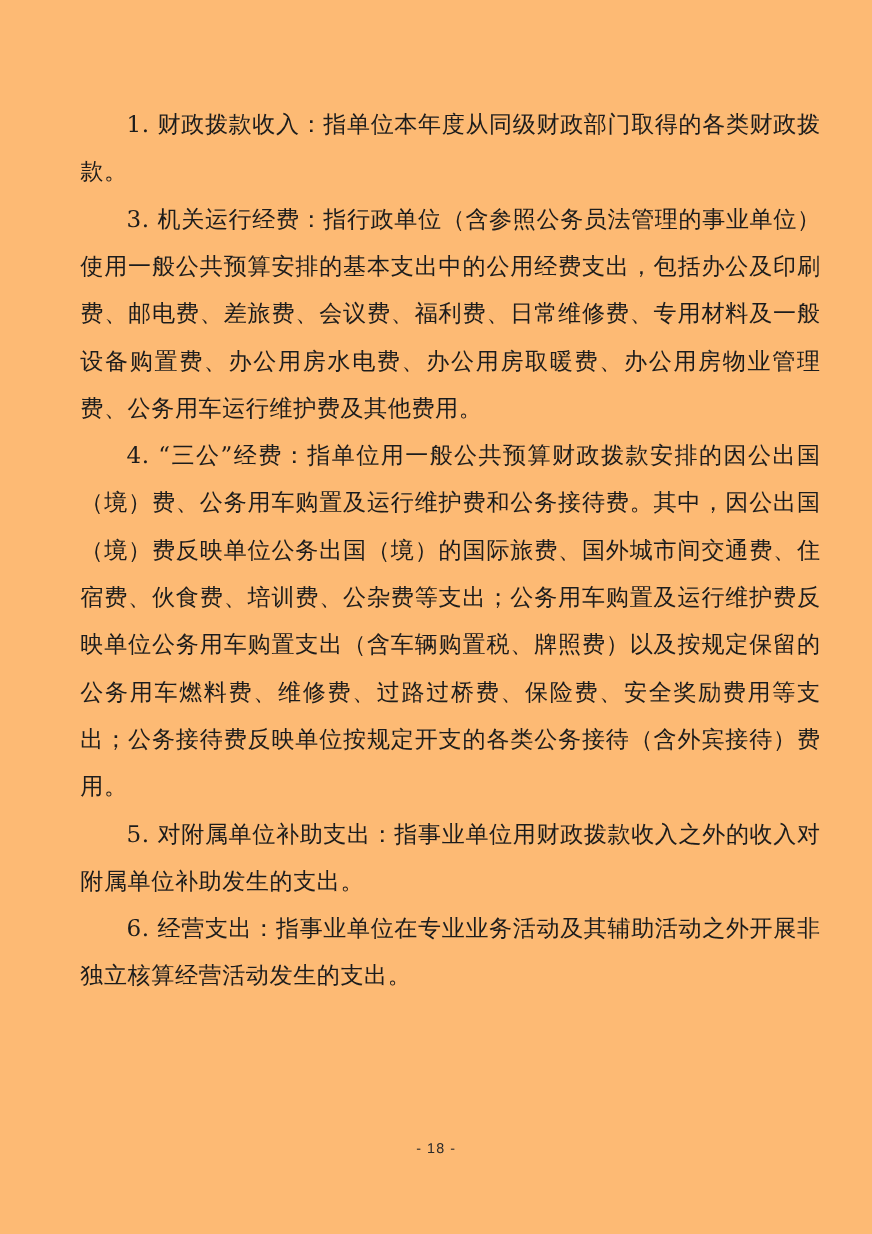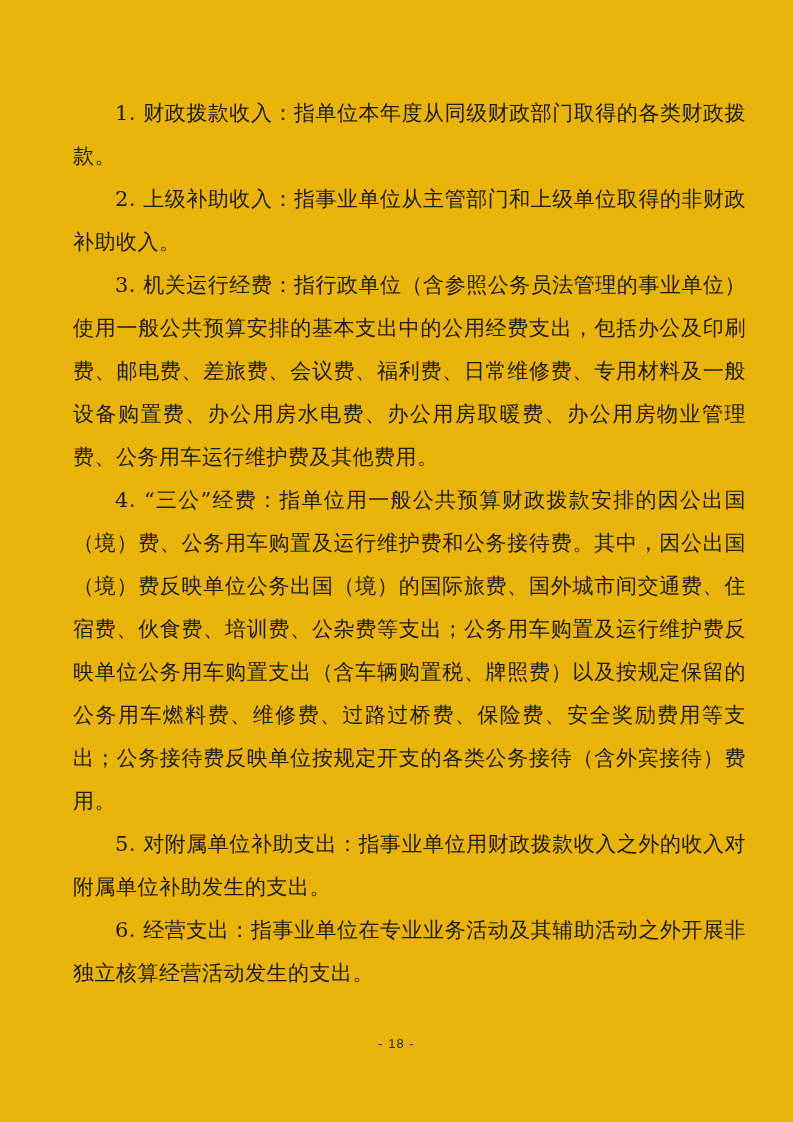"1. 财政拨款收入：指单位本年度从同级财政部门取得的各类财政拨款。" .page { background: #eab308 -> #fdba74 }
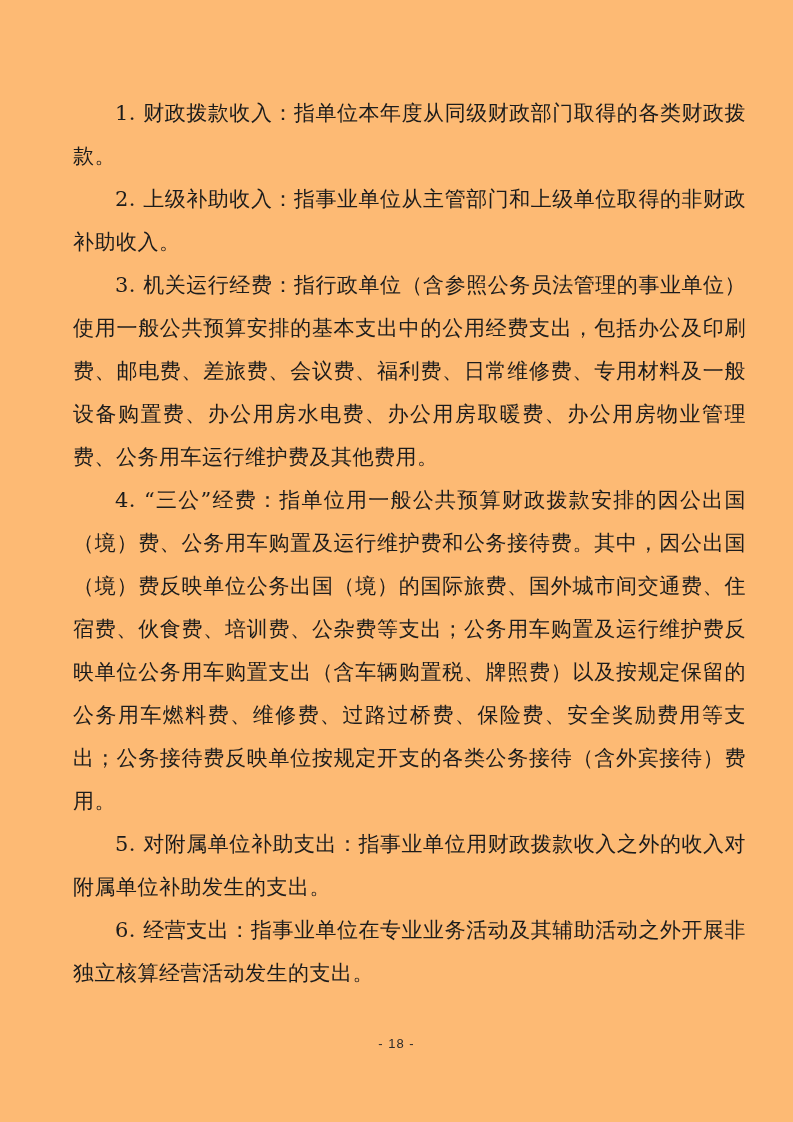"2. 上级补助收入：指事业单位从主管部门和上级单位取得的非财政补助收入。" p { html: <p>2. 上级补助收入：指事业单位从主管部门和上级单位取得的非财政补助收入。</p> -> none }
